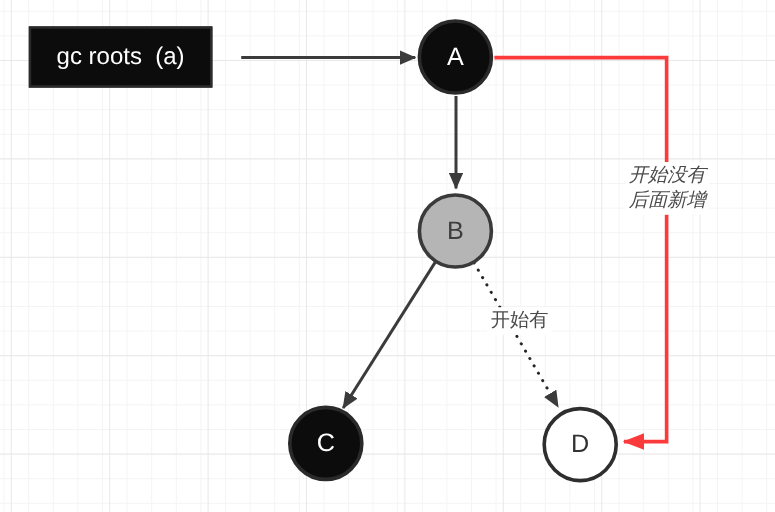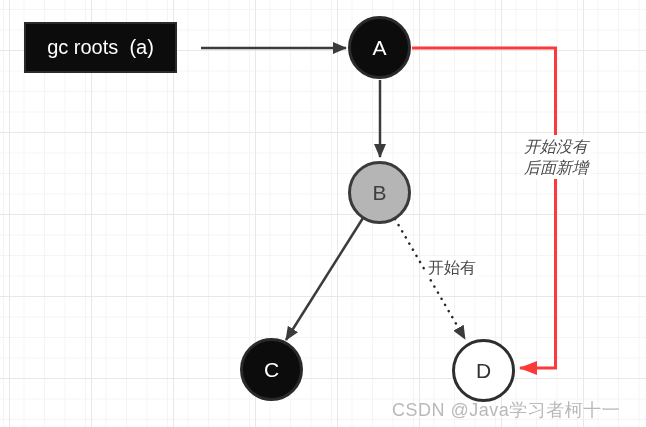"开始有" .anno-removed { margin-left: 19px -> none }
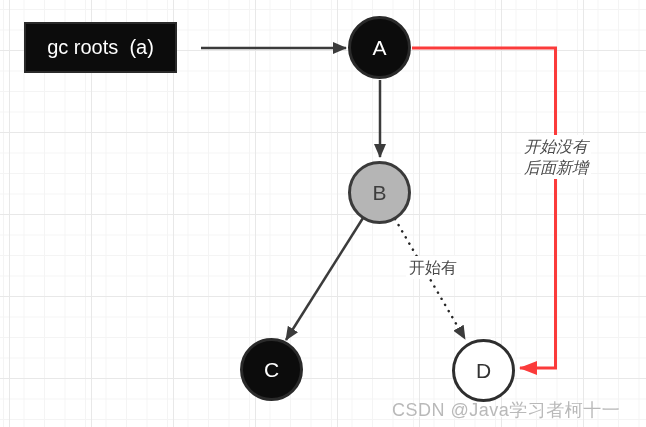"CSDN @Java学习者柯十一" div.watermark { html: <div>CSDN @Java学习者柯十一</div> -> none }
